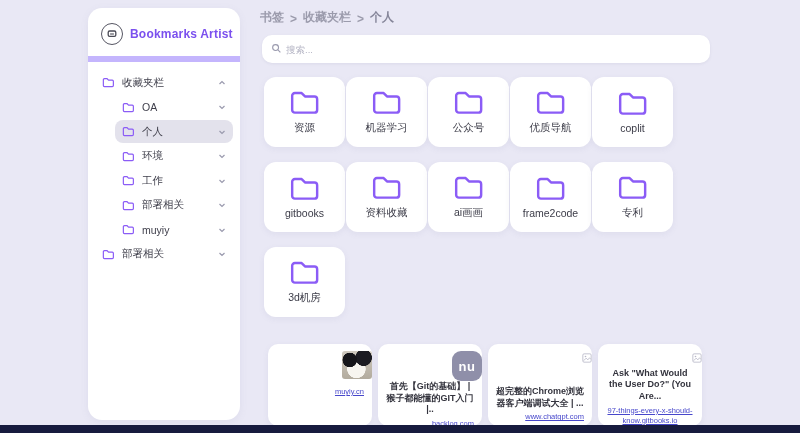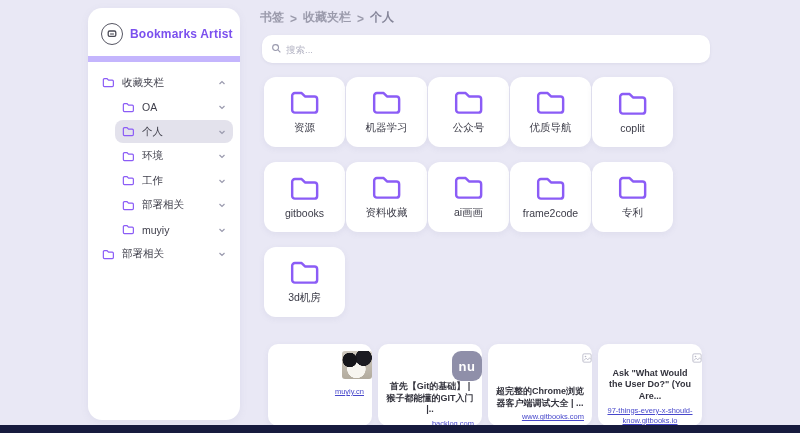"www.gitbooks.com" div.bm-link { text: www.gitbooks.com -> www.chatgpt.com }
